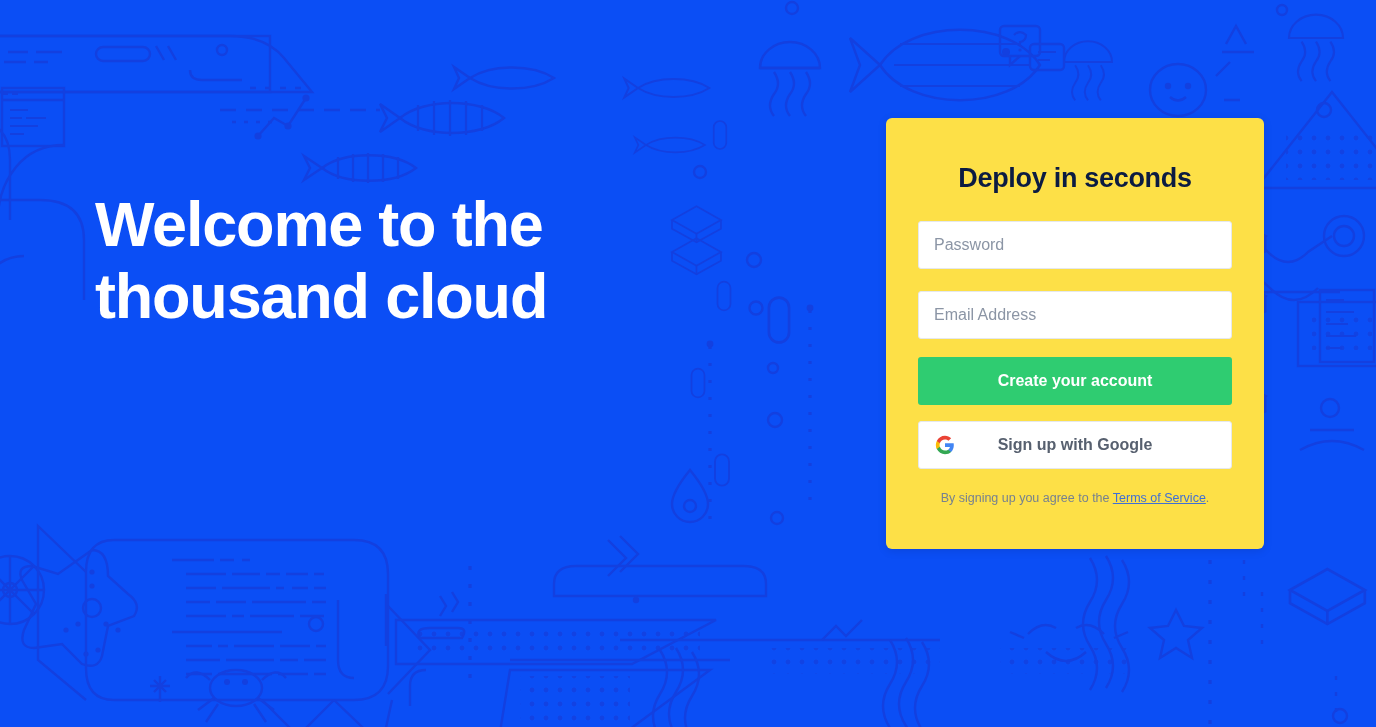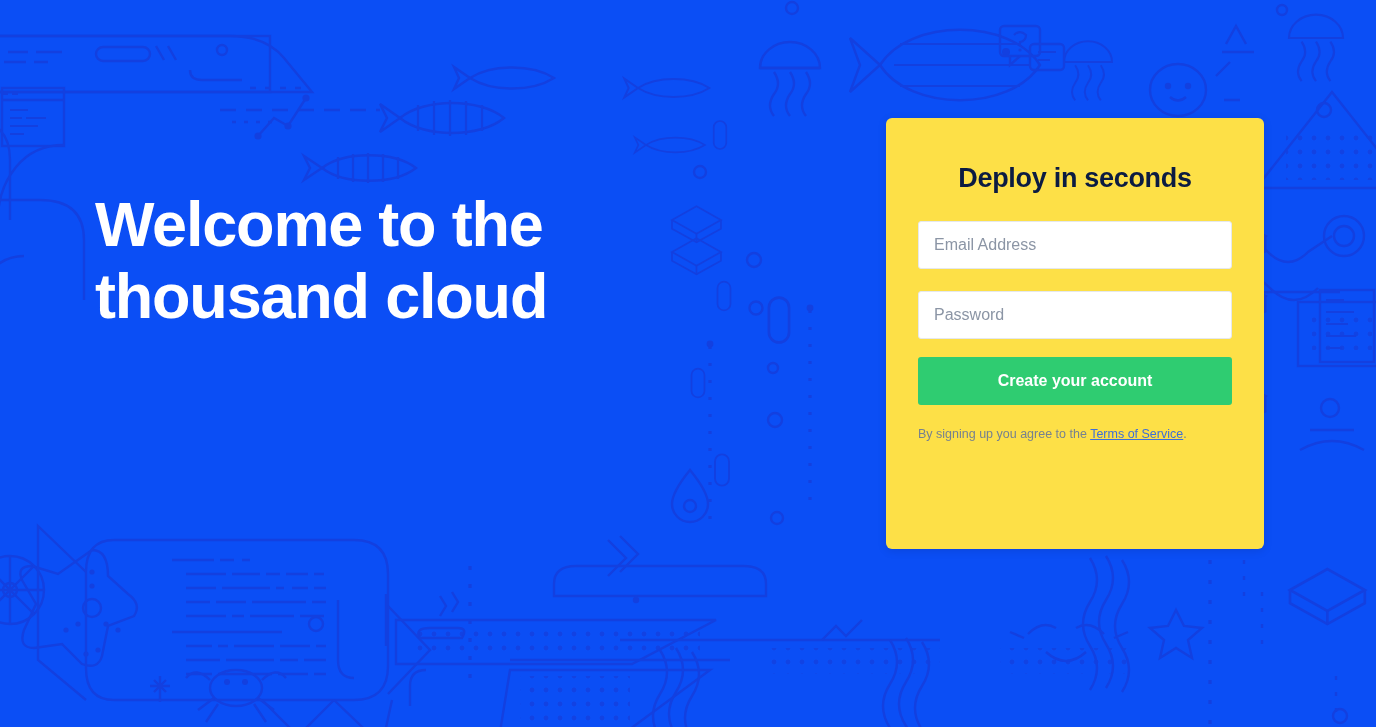"Email Address" input.field { order: before "Password" -> after "Password" }
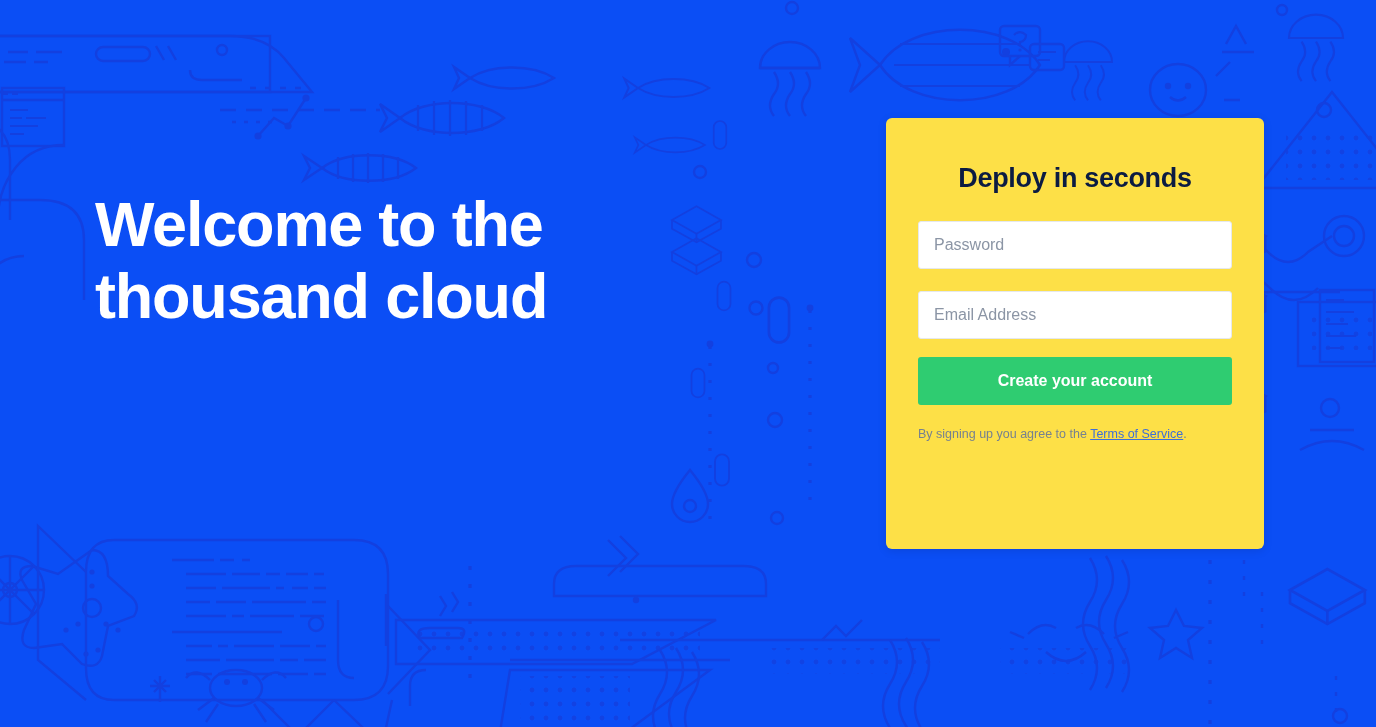"Sign up with Google" div.btn-google { html: none -> <div> <span> <svg> <path></path> <path></path> <path></path> <path></path> </svg> </span> <span>Sign up with Google</span> </div> }
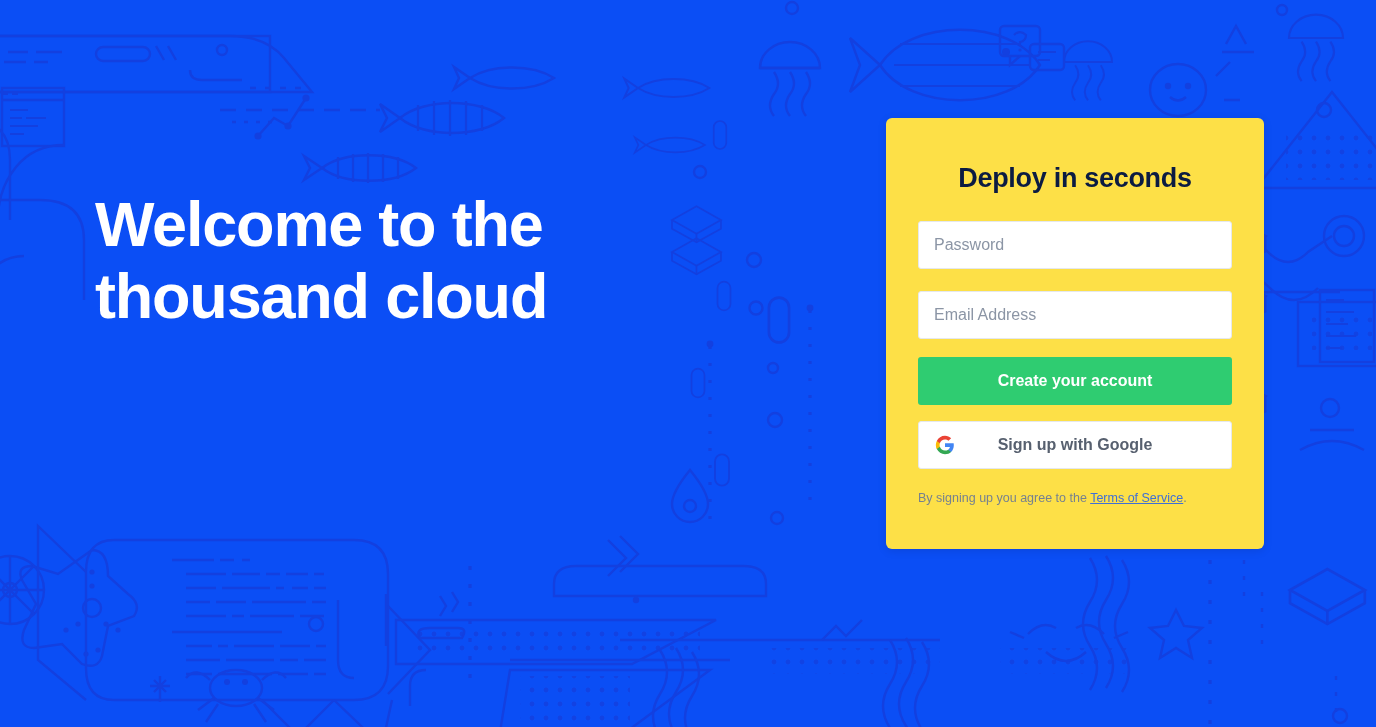"By signing up you agree" .legal { text-align: left -> center }
